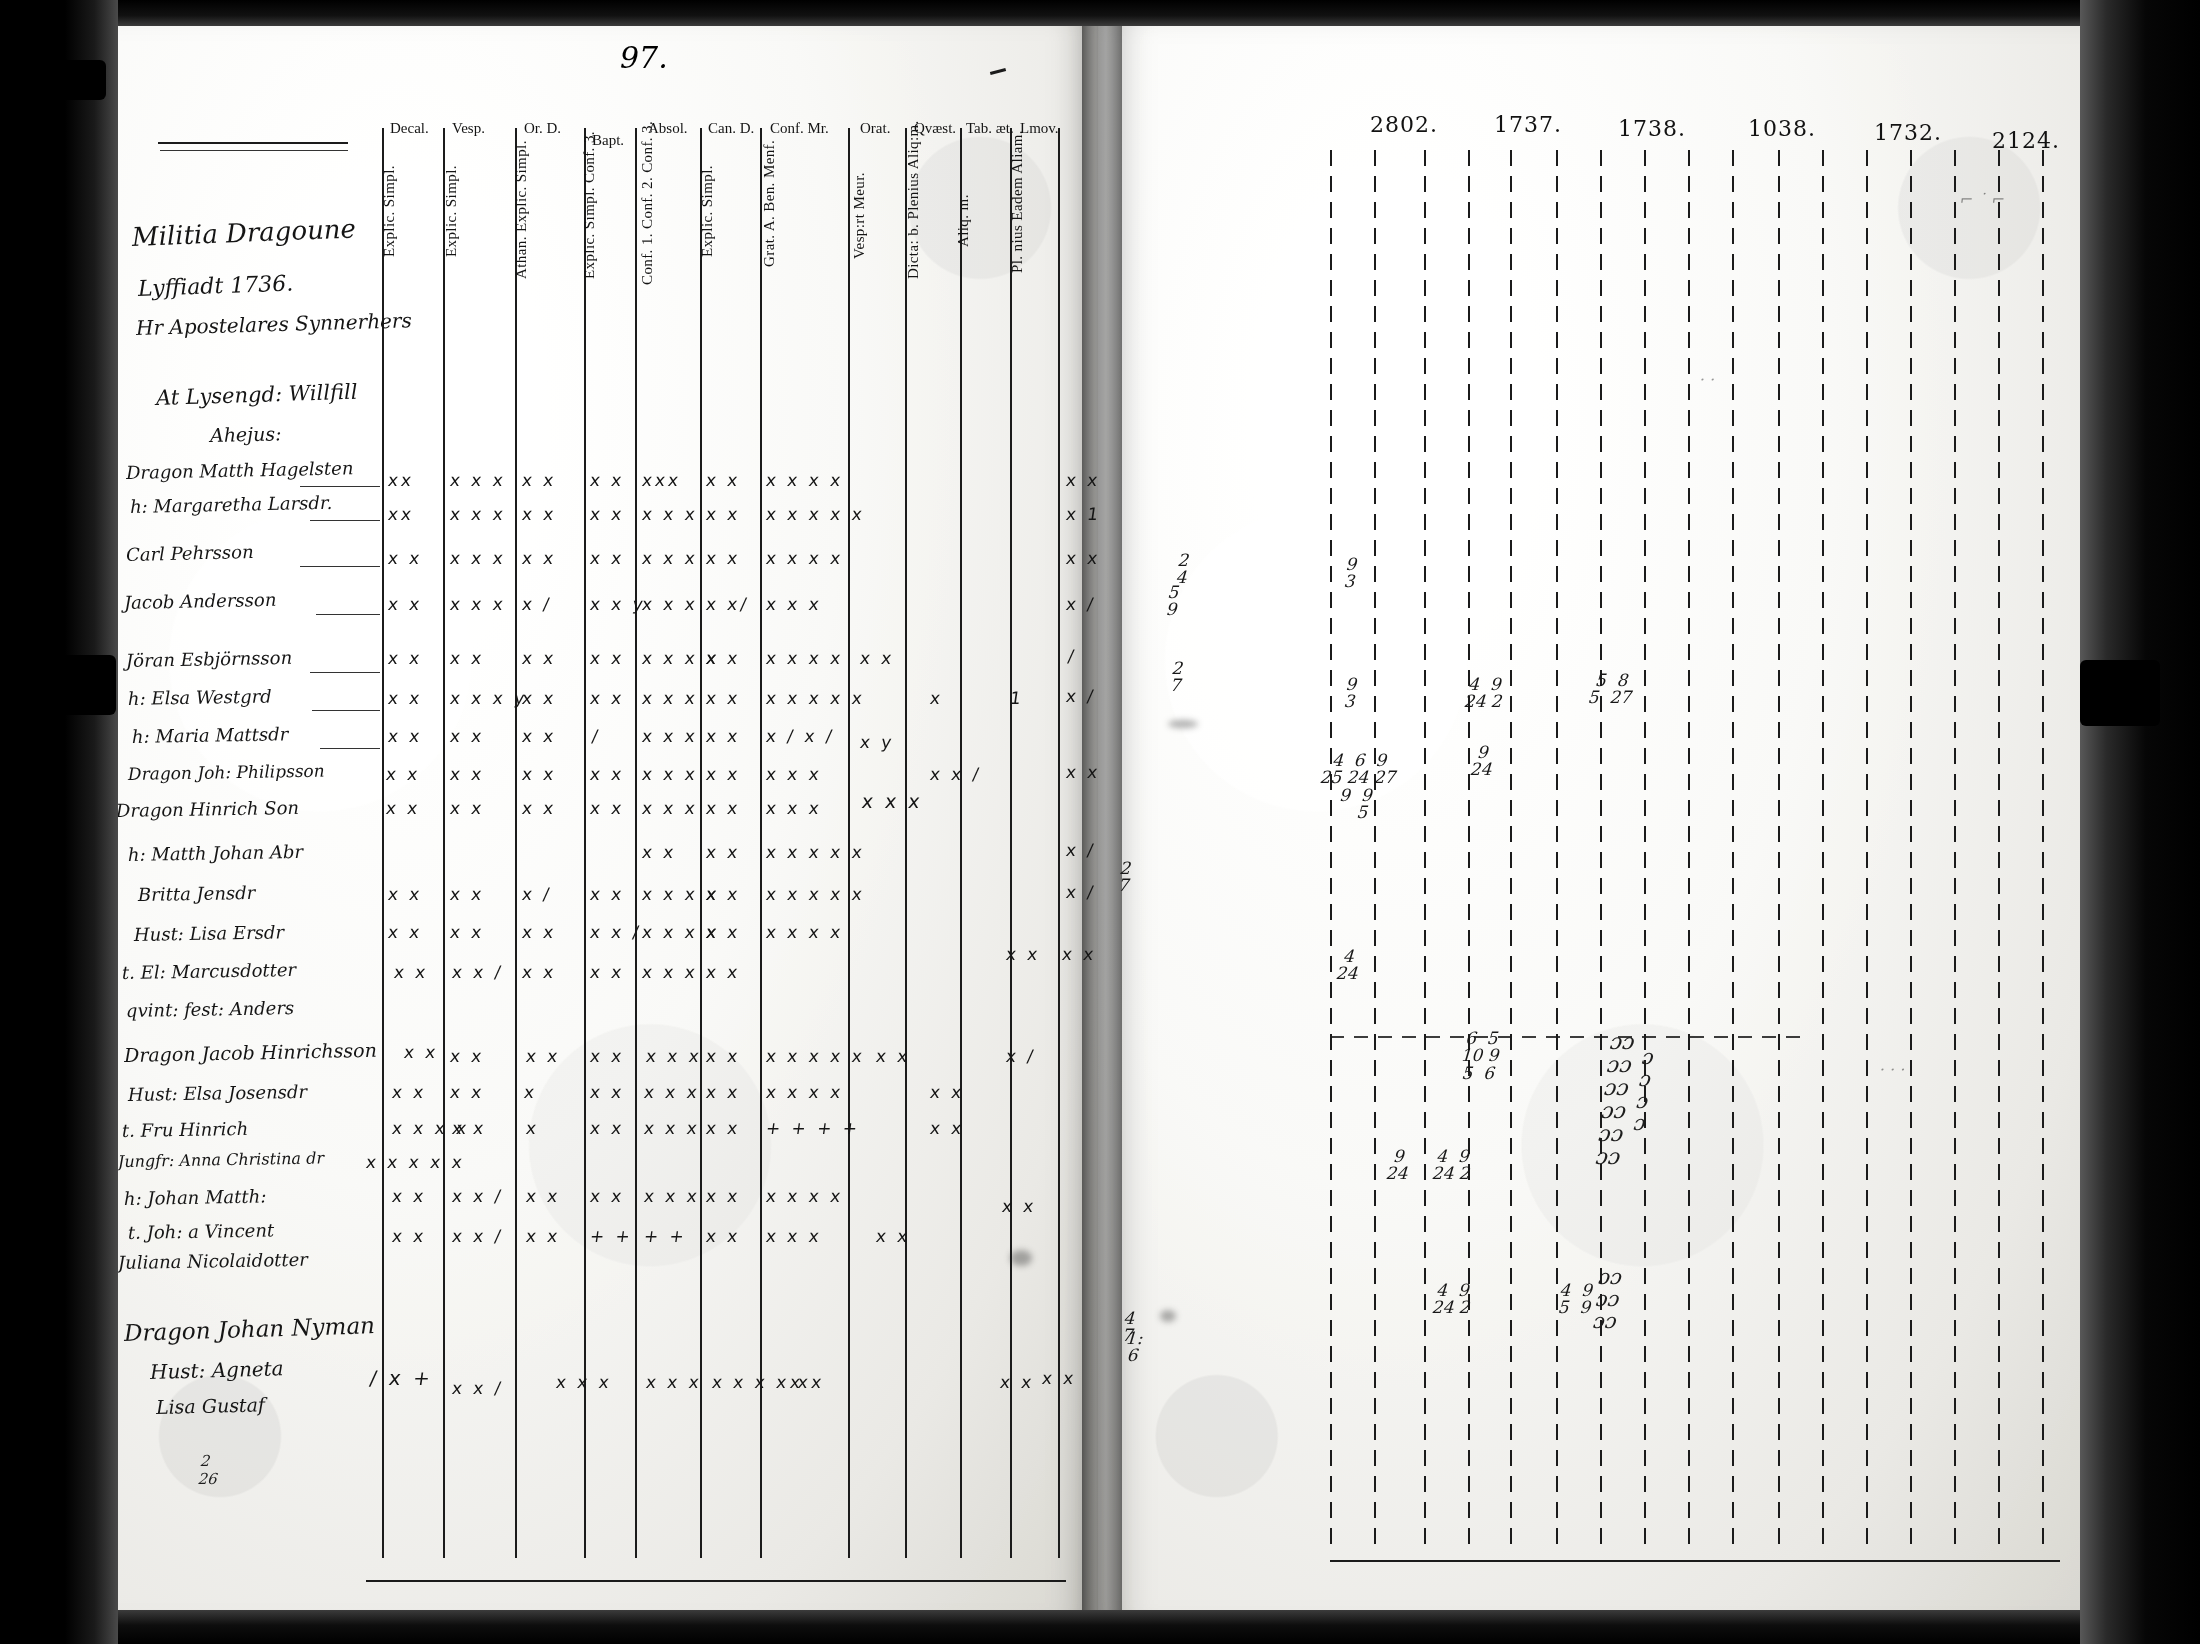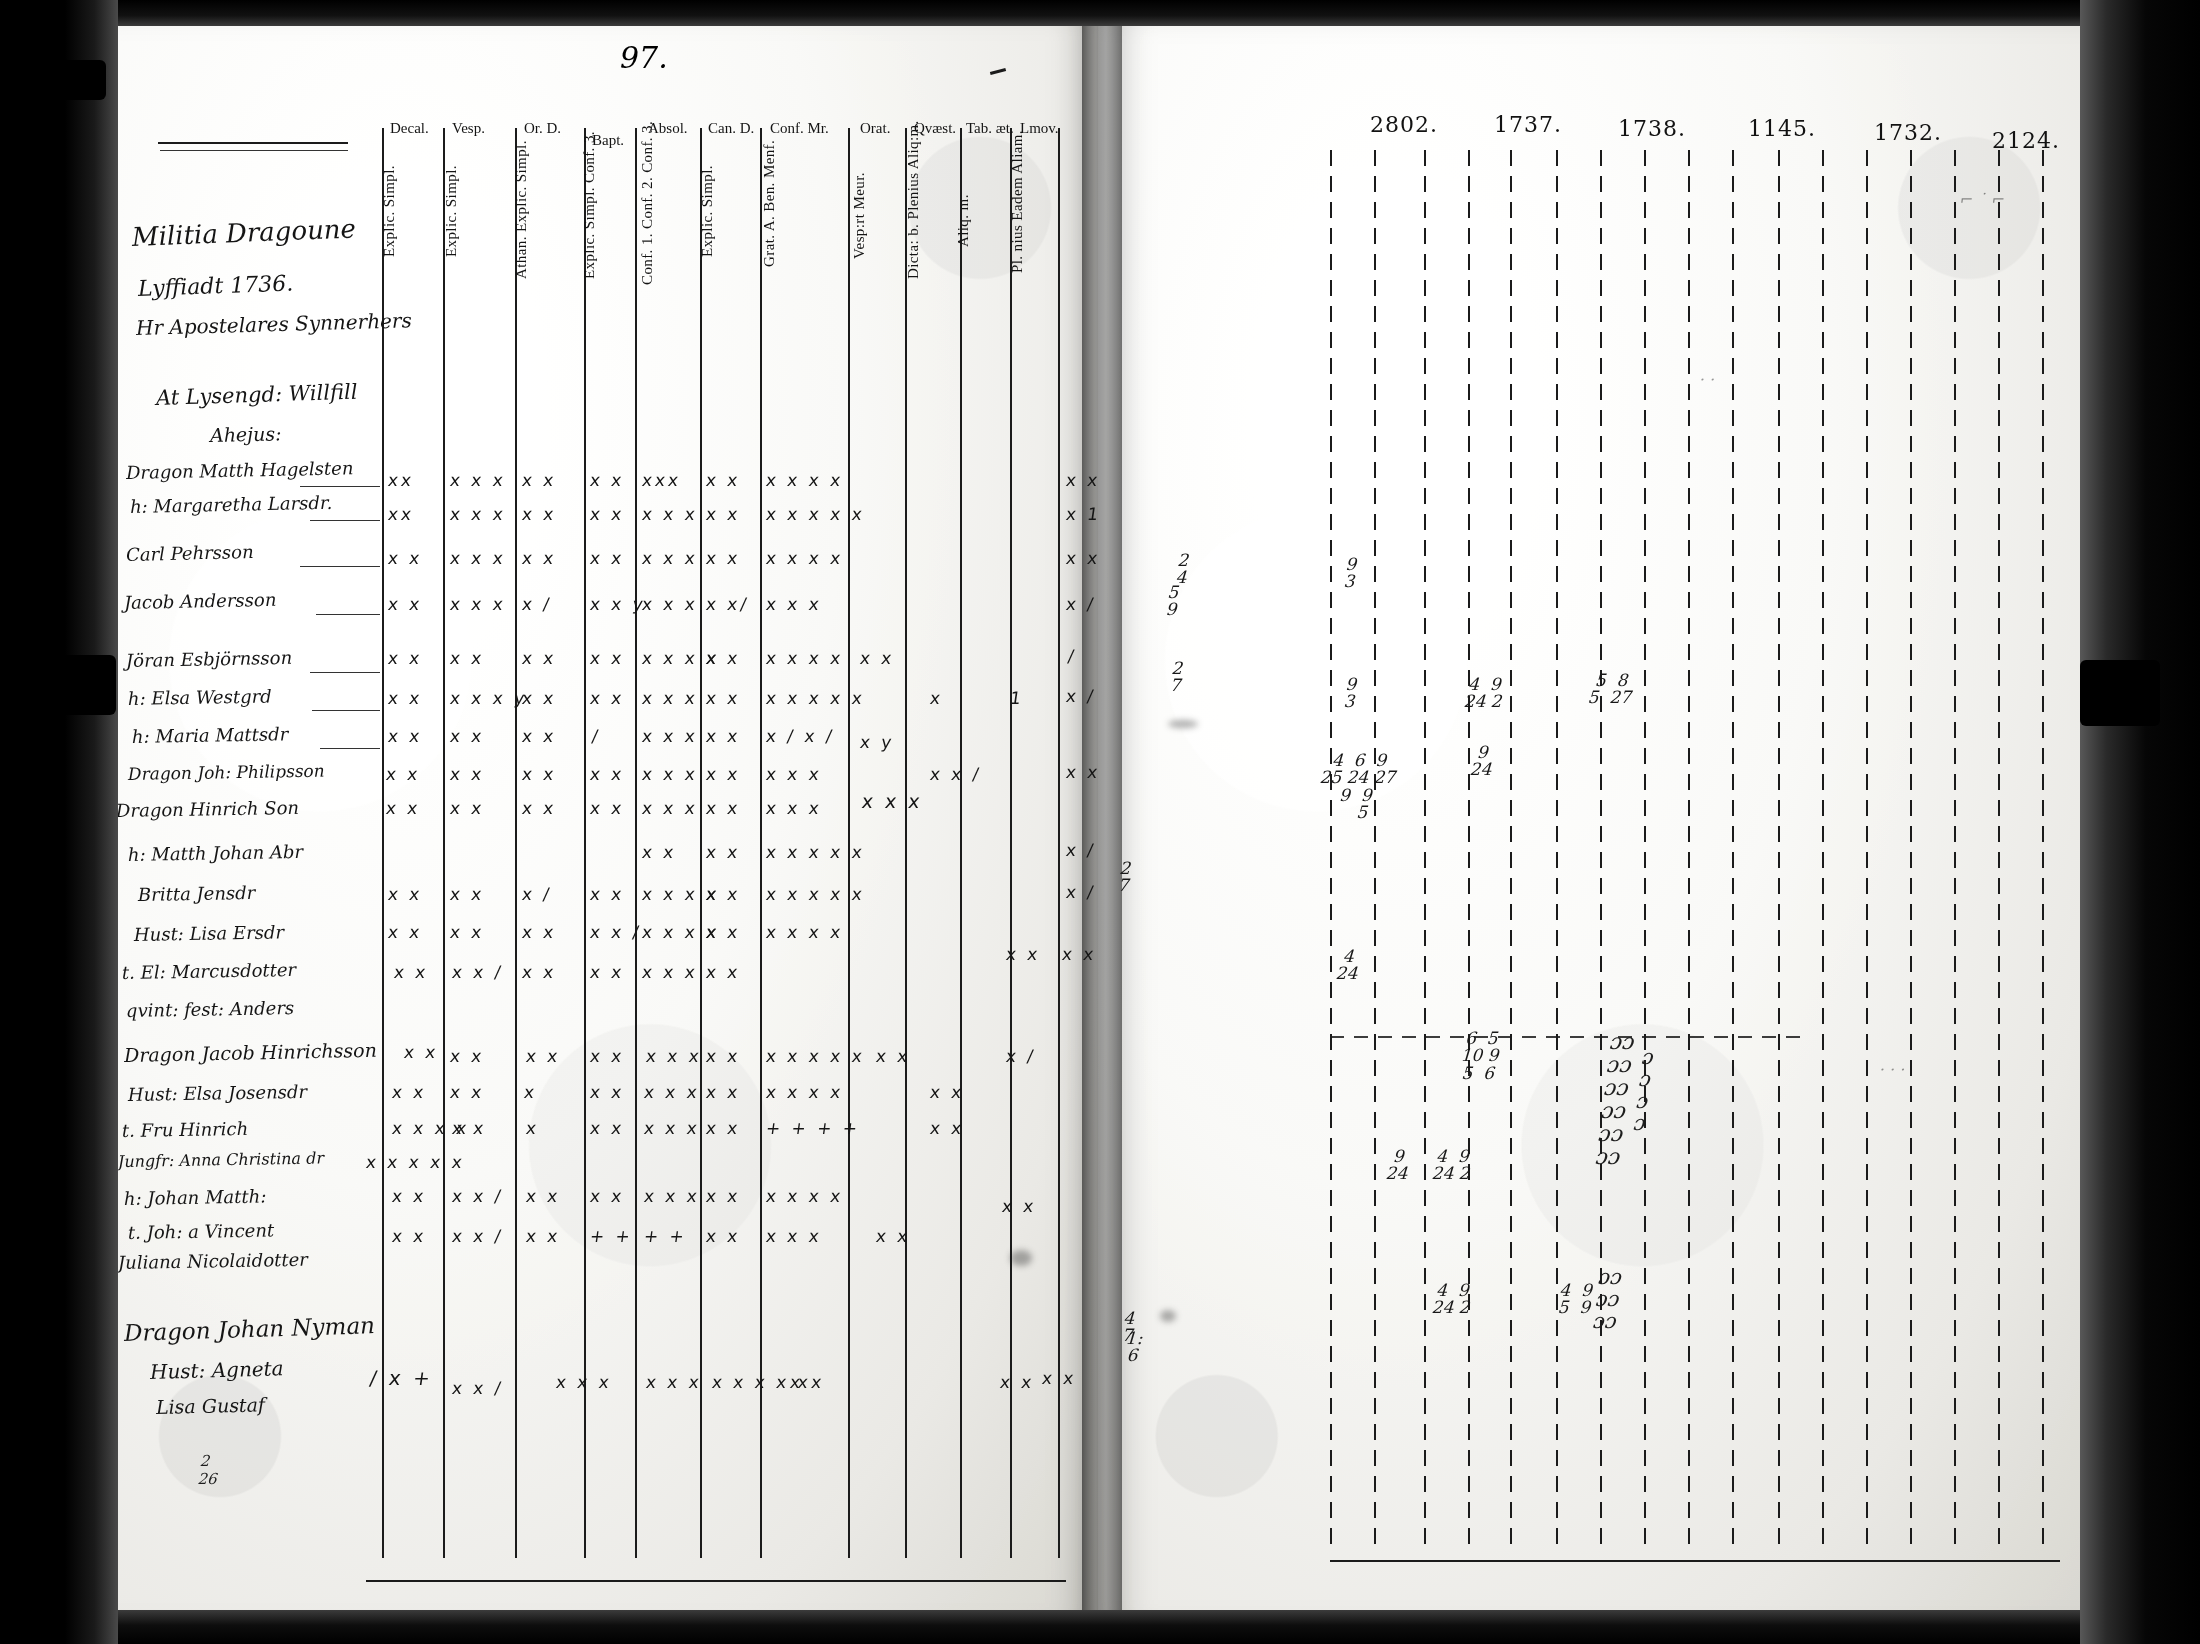"1145." div.year { text: 1145 -> 1038 }
